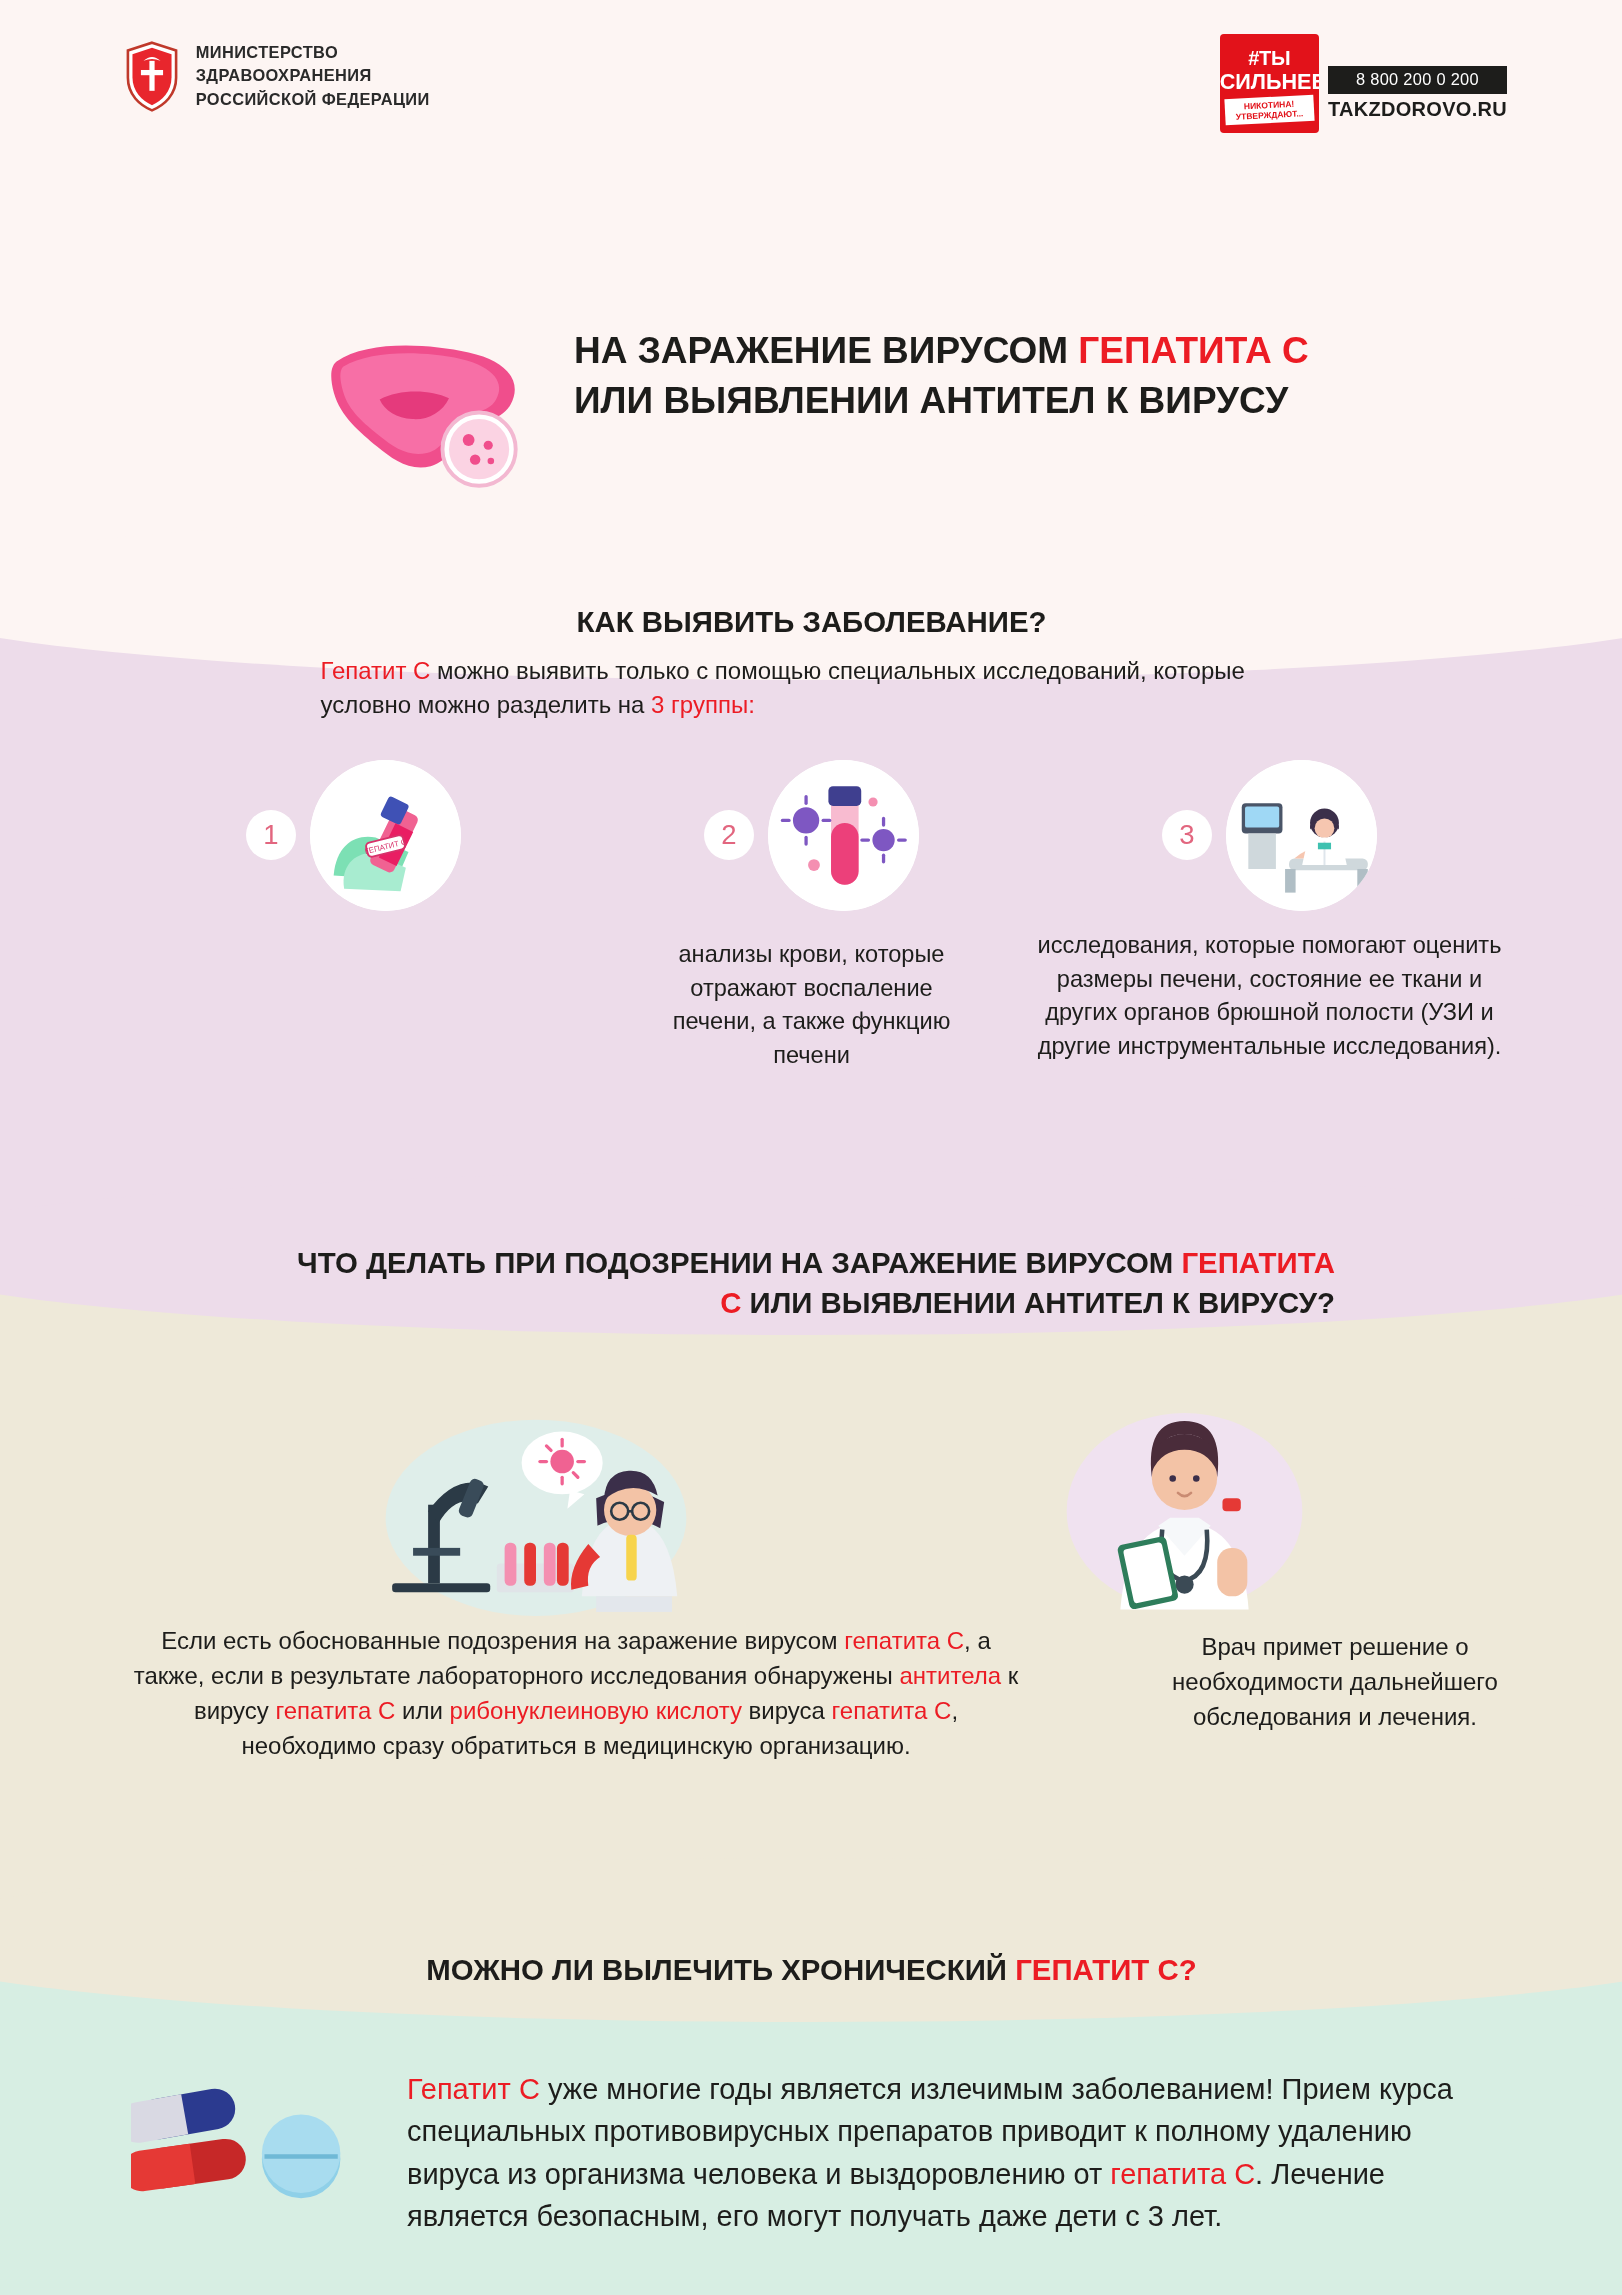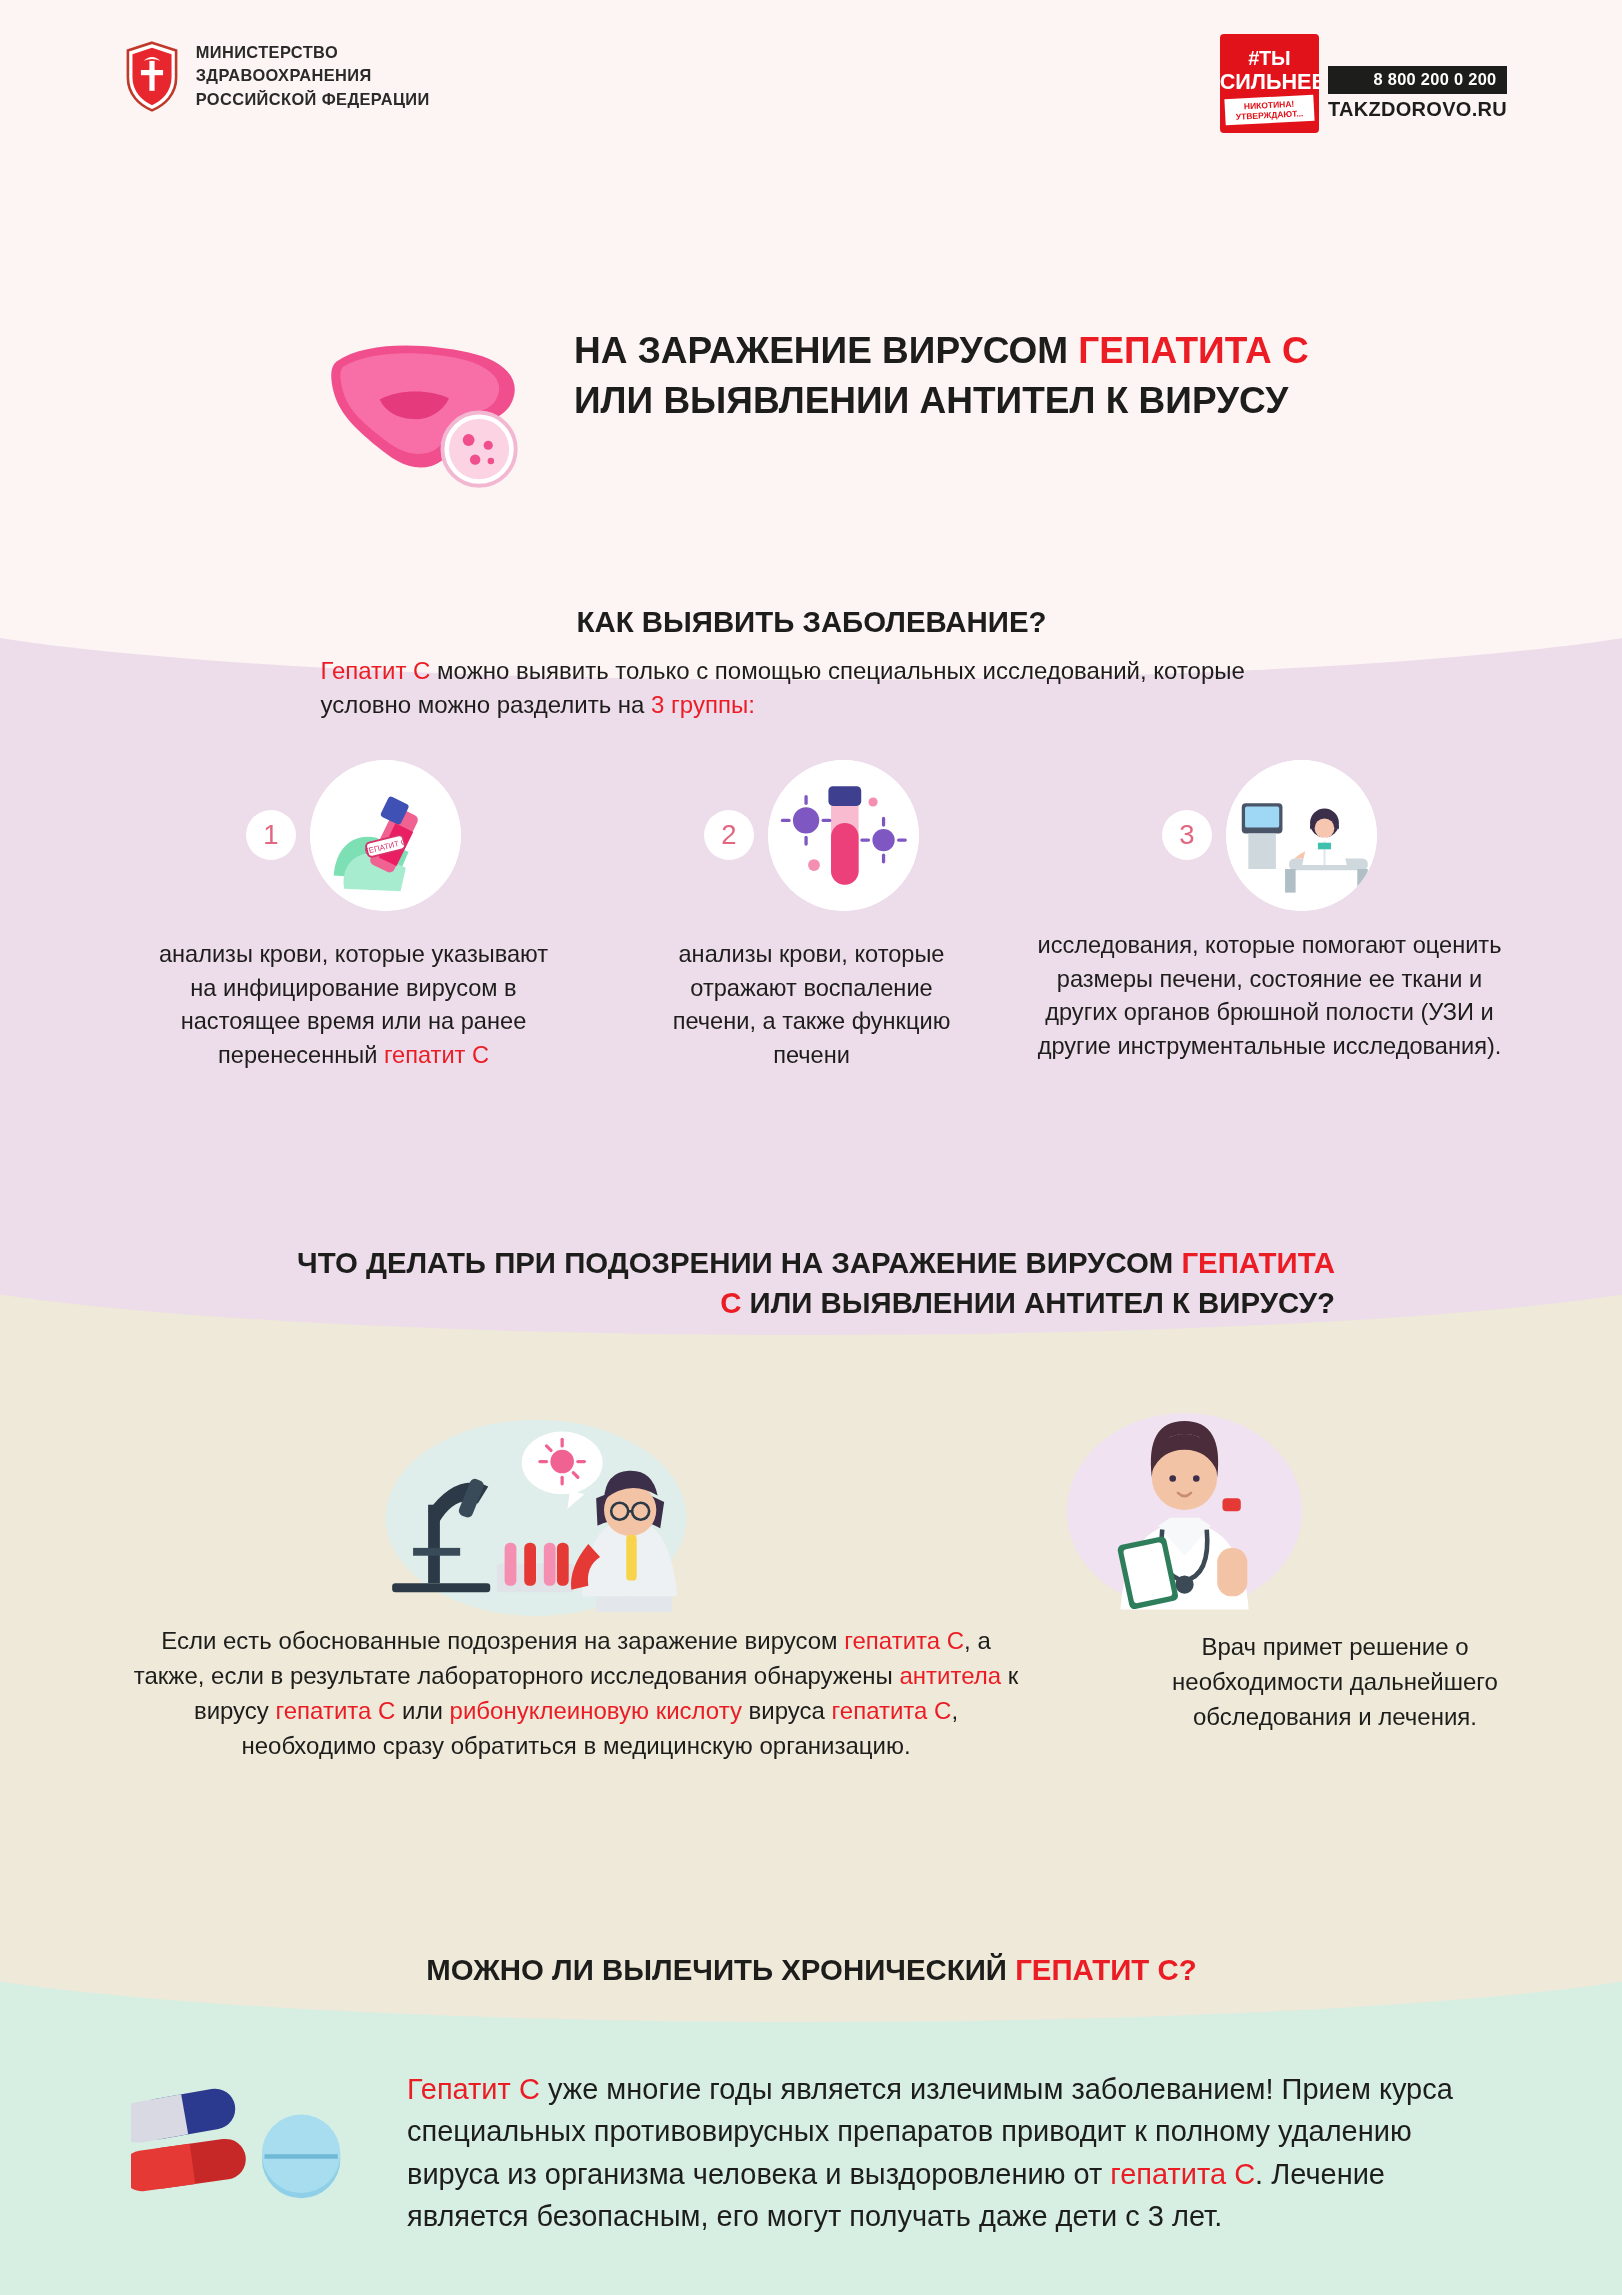"8 800 200 0 200" .contact-phone { font-weight: bold -> normal; text-align: right -> center }
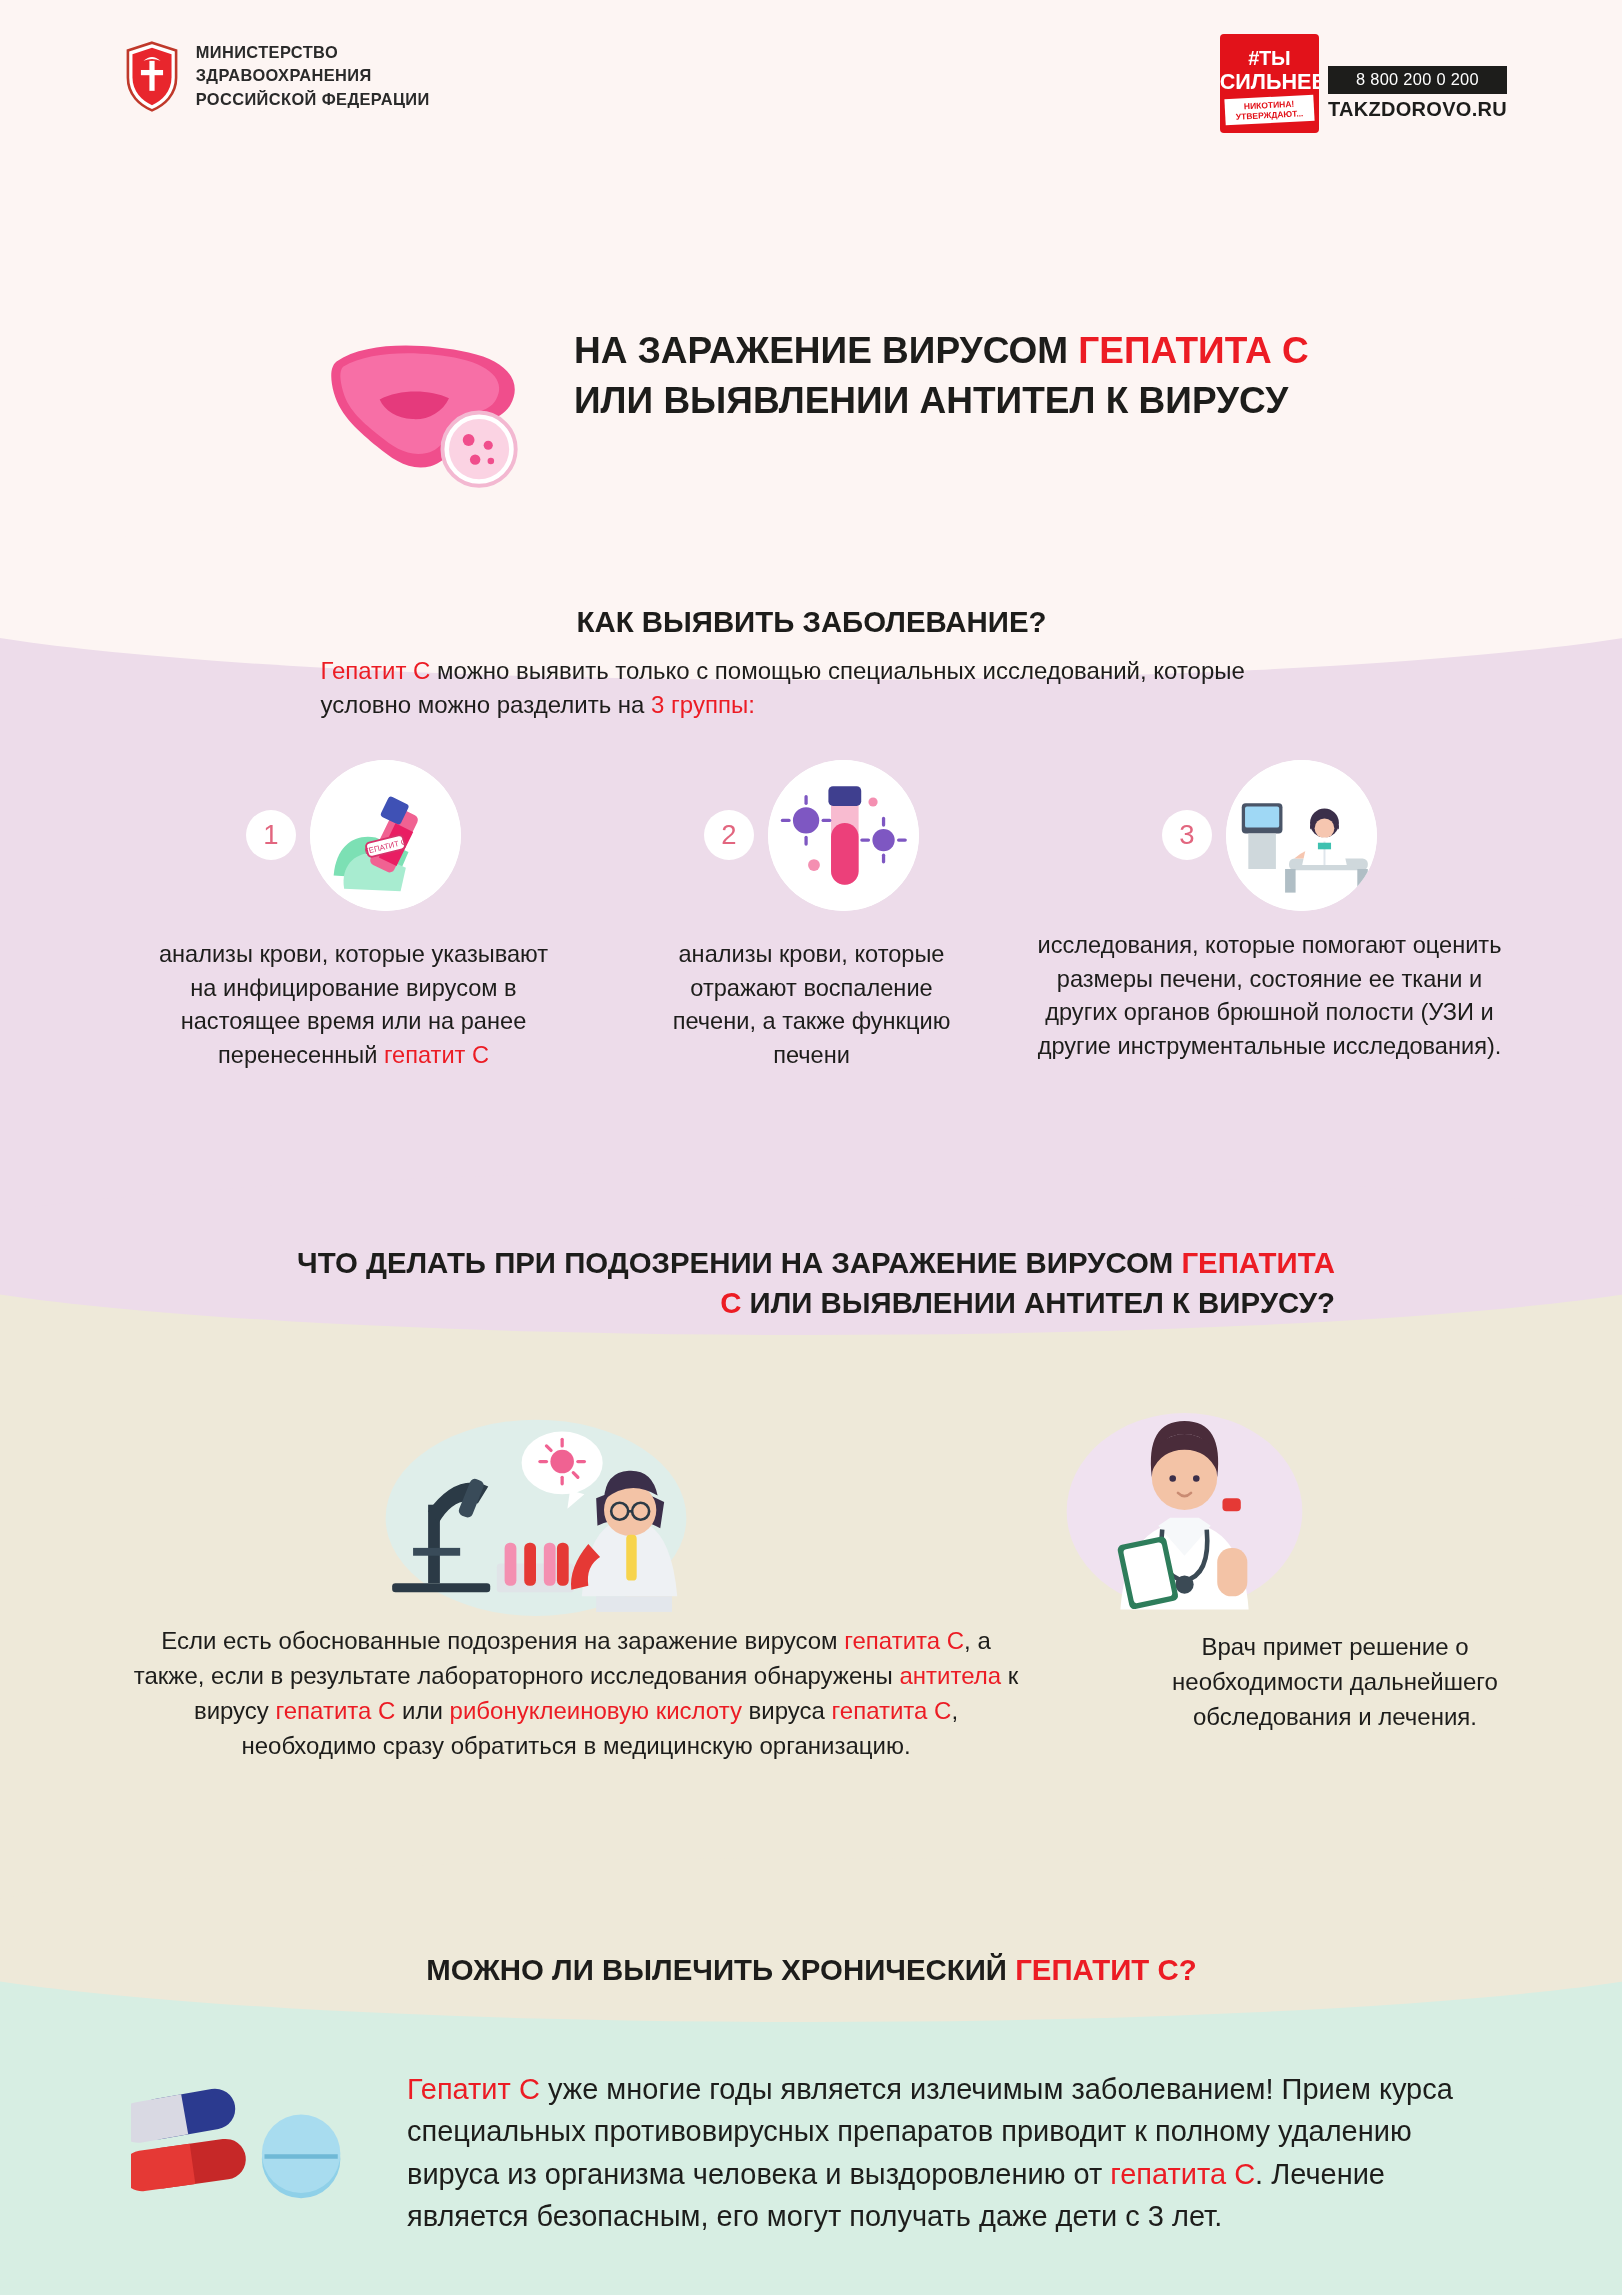"анализы крови, которые указывают на" div.card-text { html: <div> <span>анализы крови, которые указывают на инфицирование вирусом в настоящее время или на ранее перенесенный </span><span>гепатит С</span> </div> -> none }
